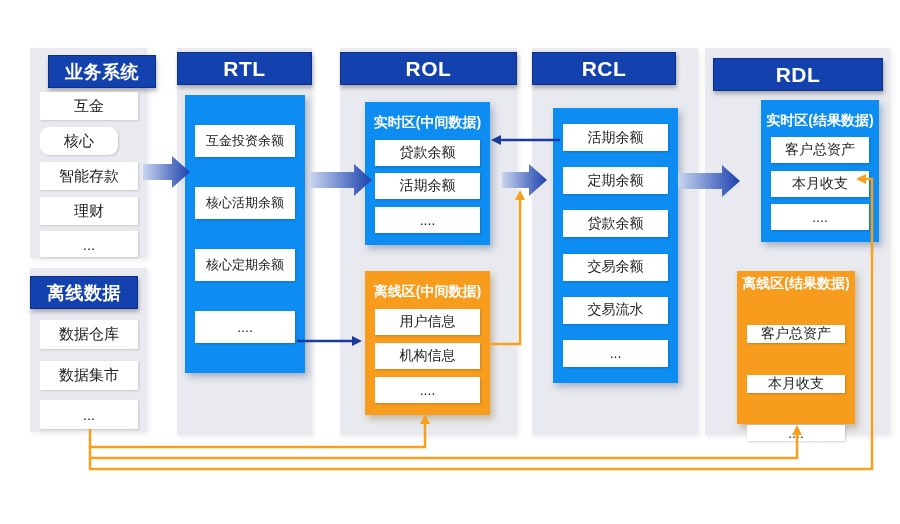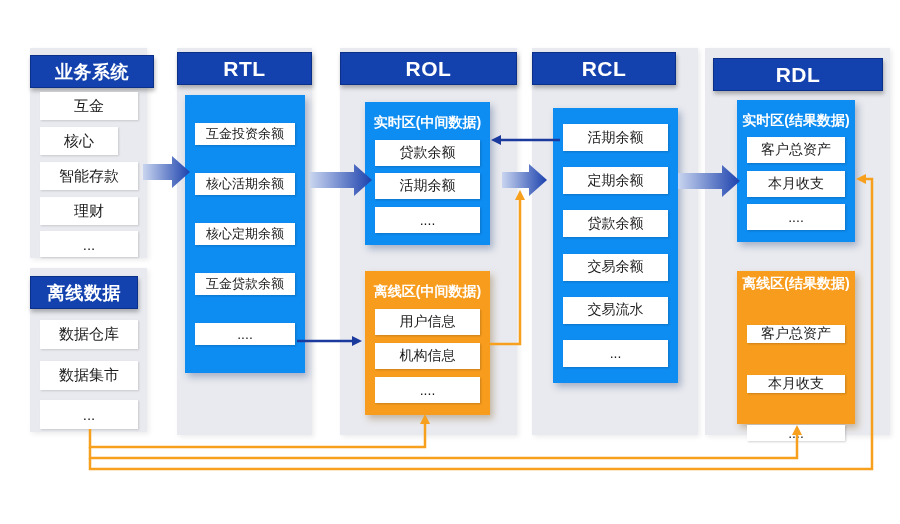"业务系统" div.col-header { left: 30px -> 48px; width: 124px -> 108px }
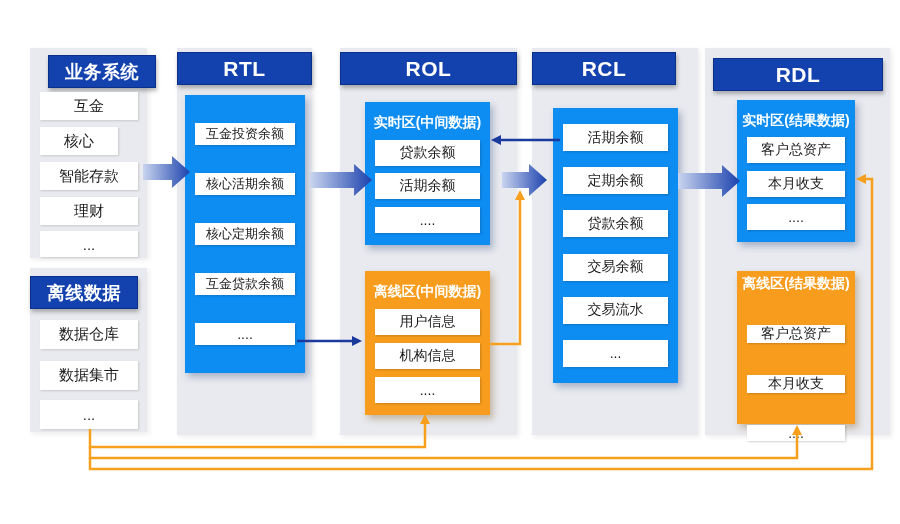"实时区(结果数据)" div.blue-box { left: 737px -> 761px }
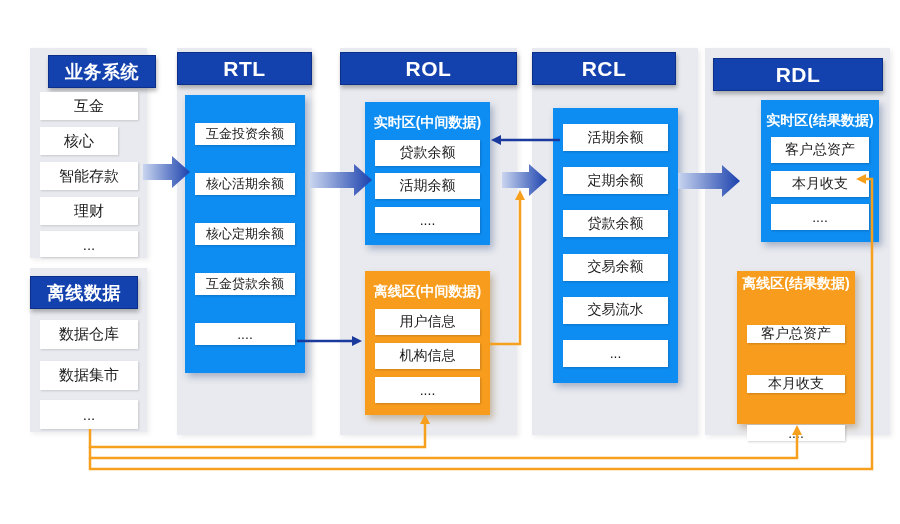"核心" div.src-item { border-radius: none -> 9px }
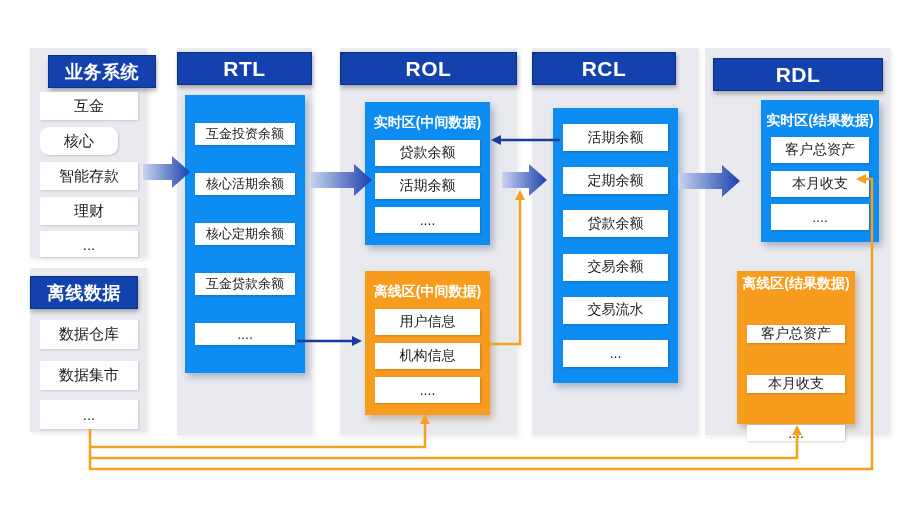"互金投资余额" .w100 { height: 22px -> 32px }
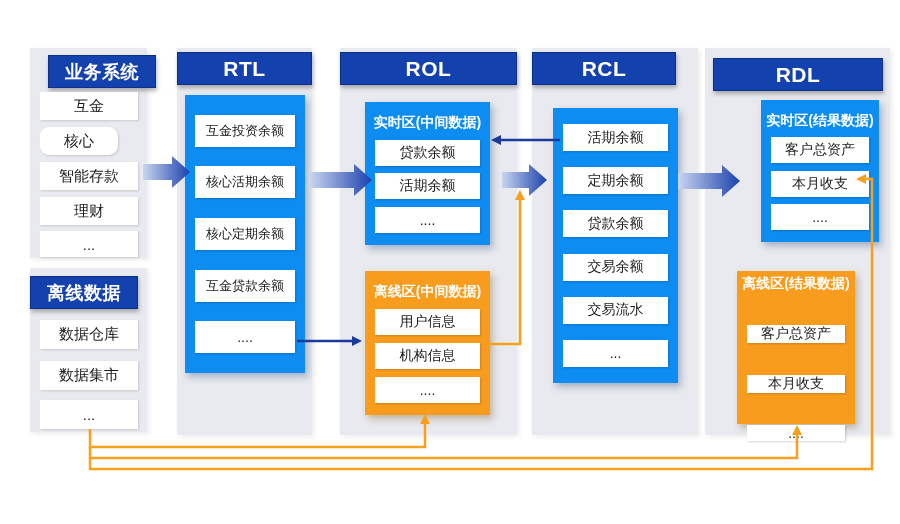"互金贷款余额" div.cell { html: <div>互金贷款余额</div> -> none }
